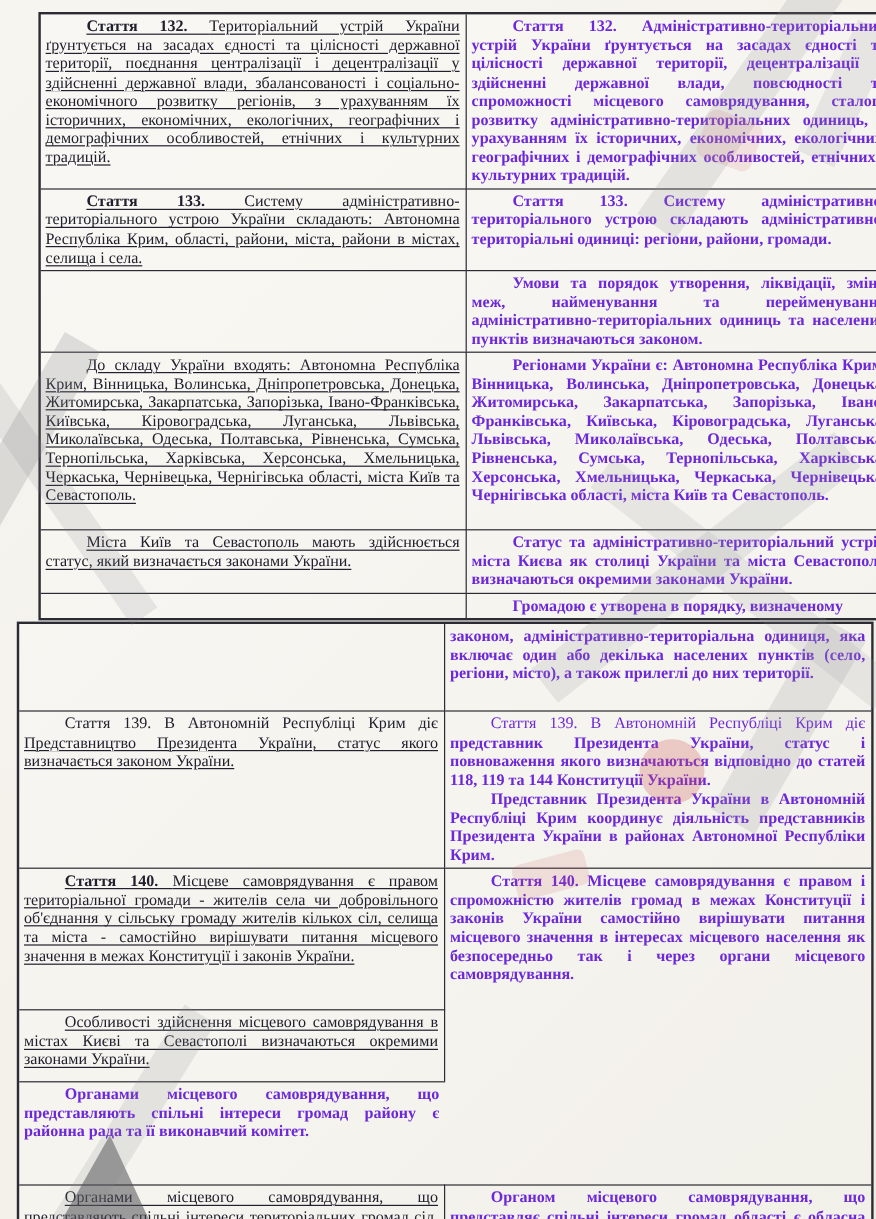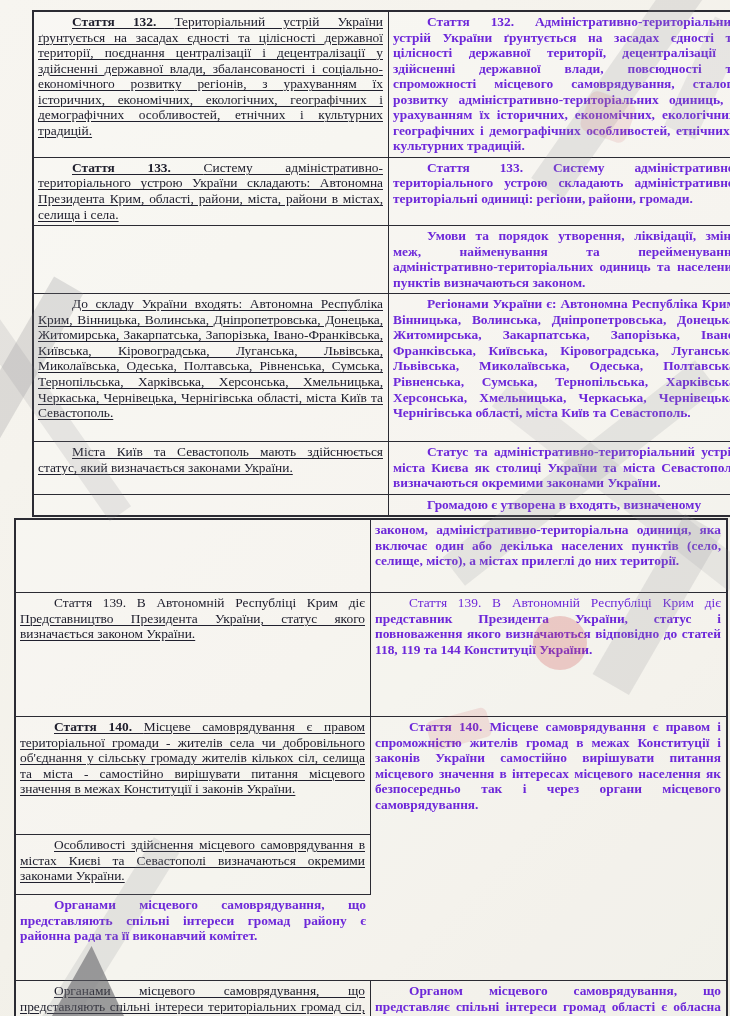"Систему адміністративно-територіального устрою України" span.u { text: Президента -> Республіка }
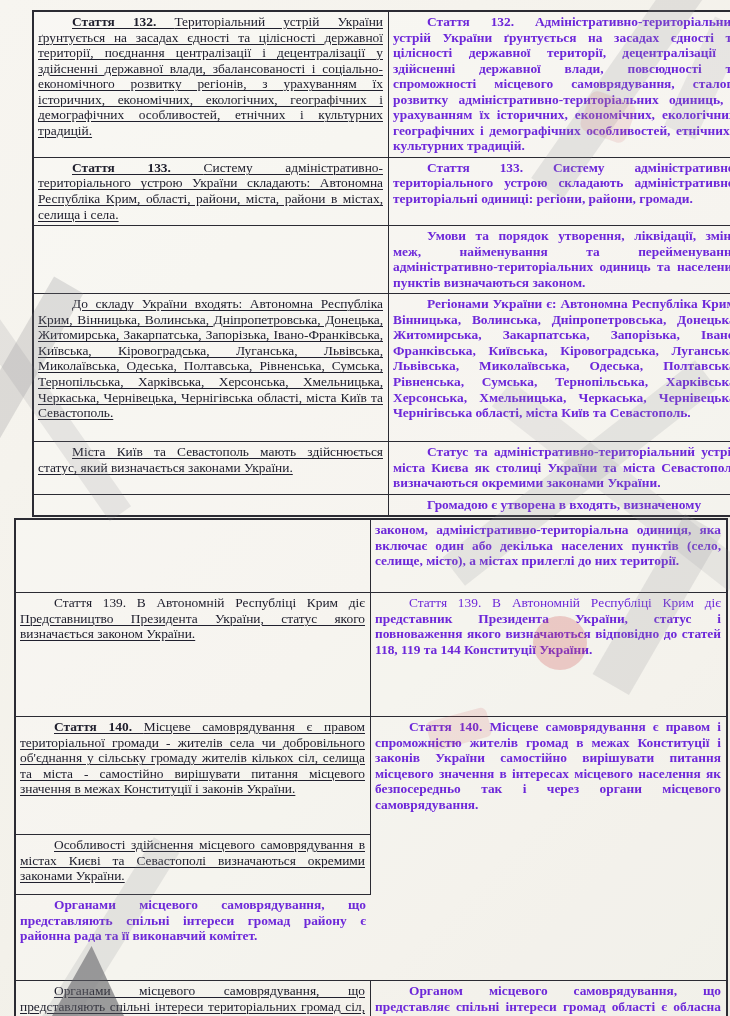"Громадою є утворена в входять," span { text: входять -> порядку }
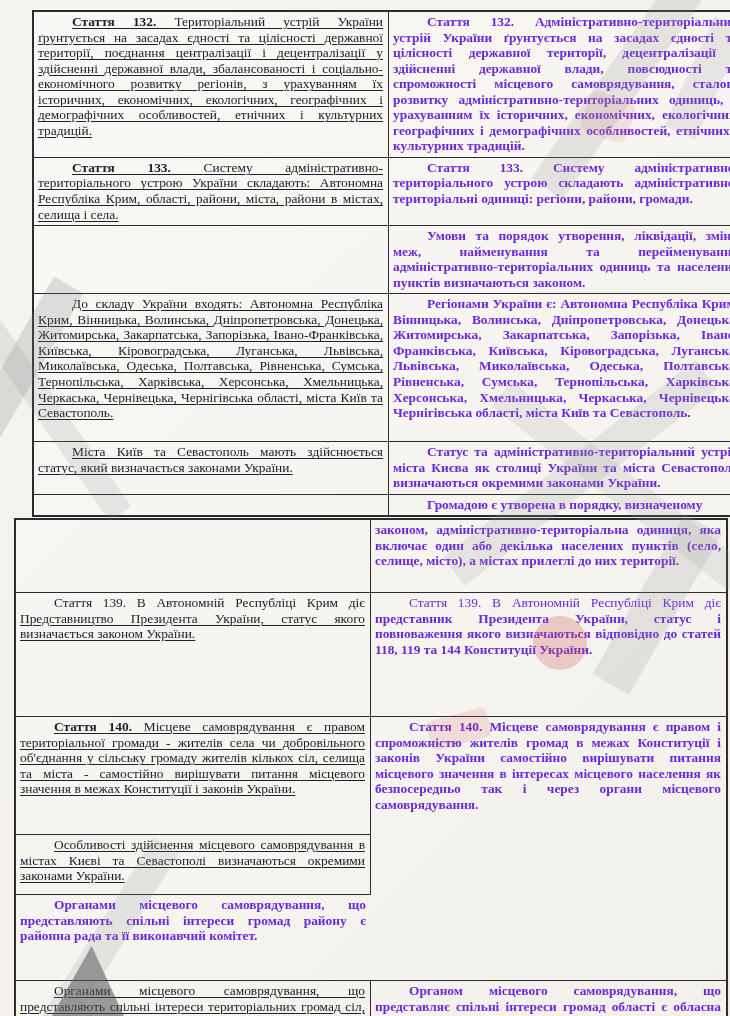"законом, адміністративно-територіальна" span { text: селище, місто), а містах -> регіони, місто), а також }
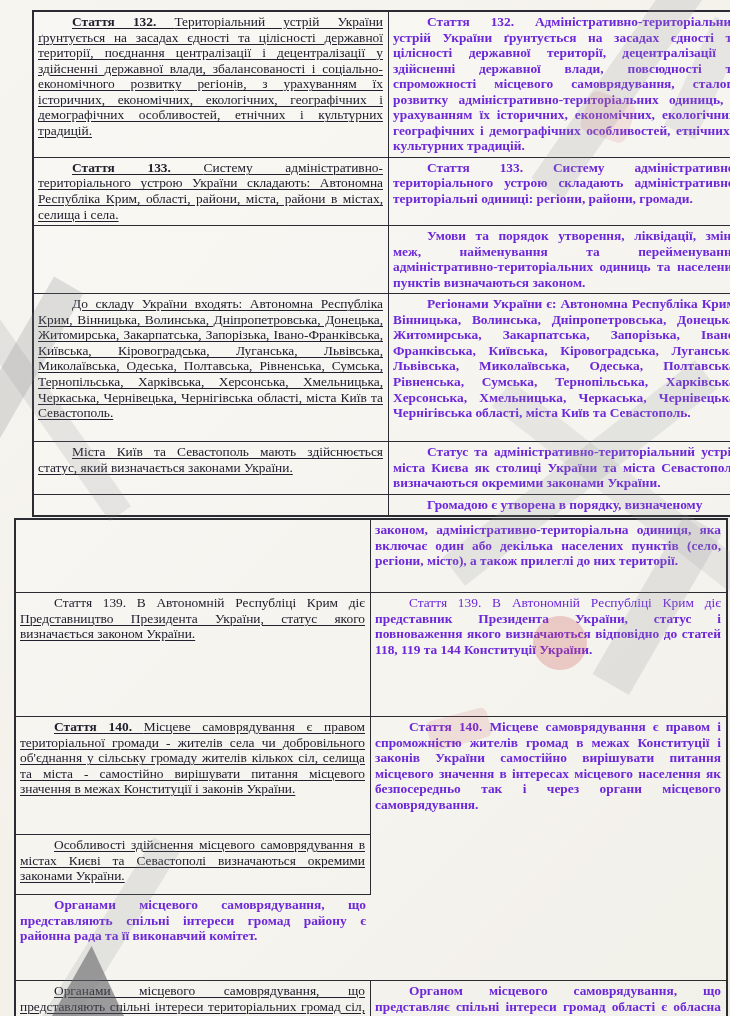"Представник Президента України в" p.indent { html: none -> <p>Представник Президента України в Автономній Республіці Крим координує діяльність представників Президента України в районах Автономної Республіки Крим.</p> }
